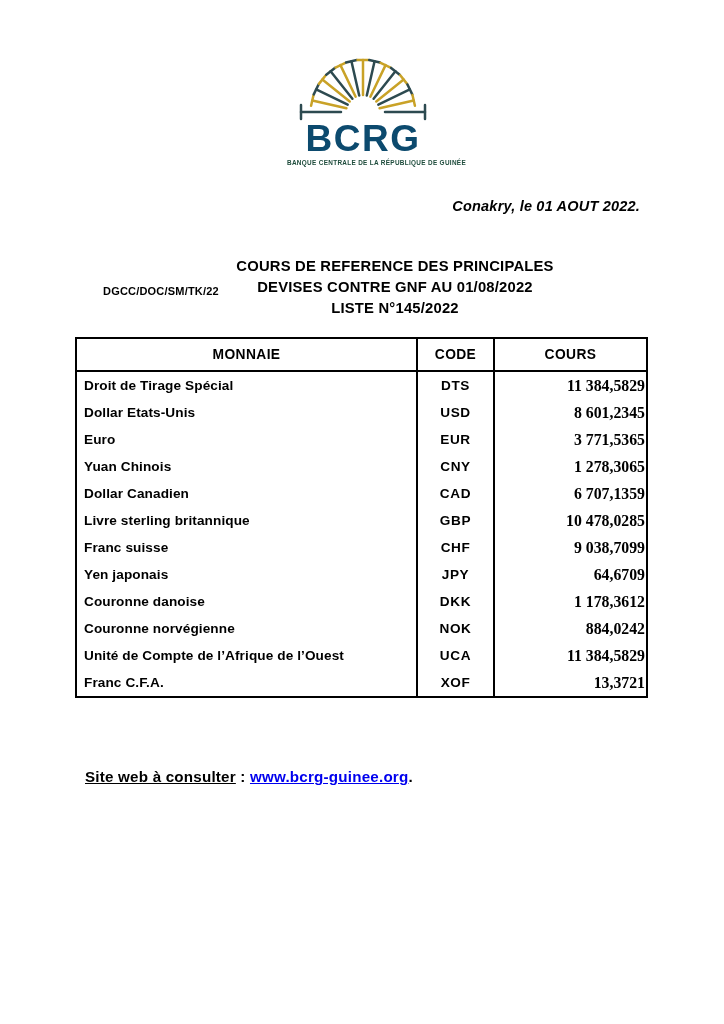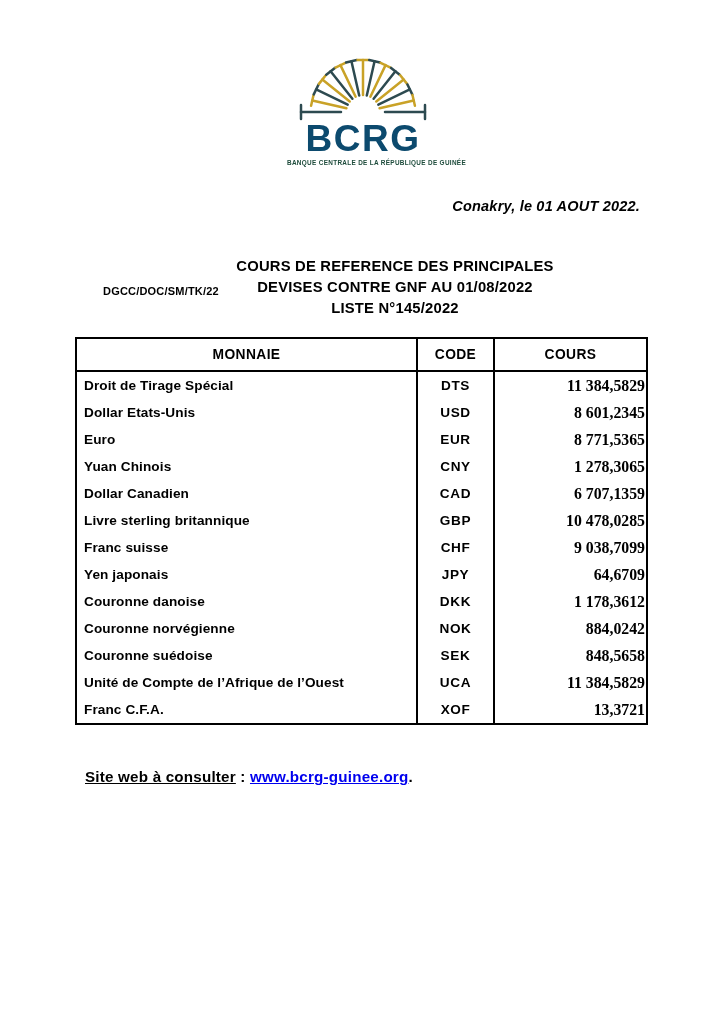"8 771,5365" td.cell-cours { text: 8 771,5365 -> 3 771,5365 }
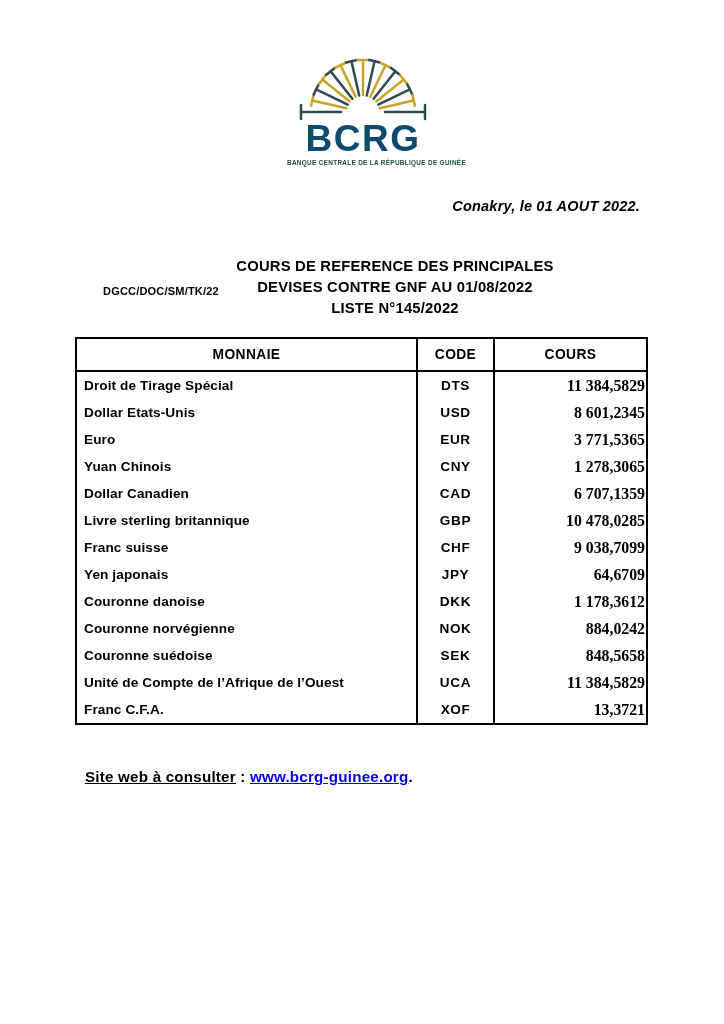"Couronne suédoise" tr { html: <tr> <td>Couronne suédoise</td> <td>SEK</td> <td>848,5658</td> </tr> -> none }
